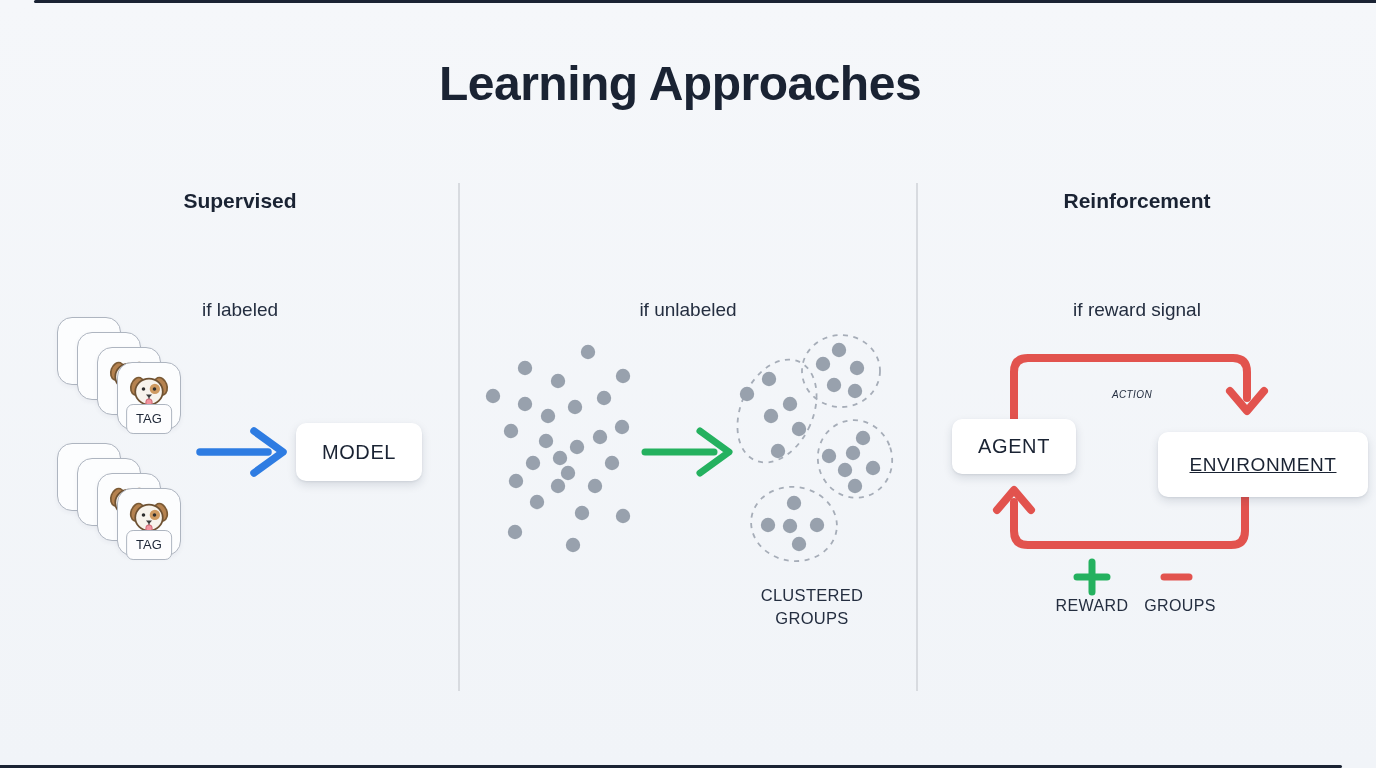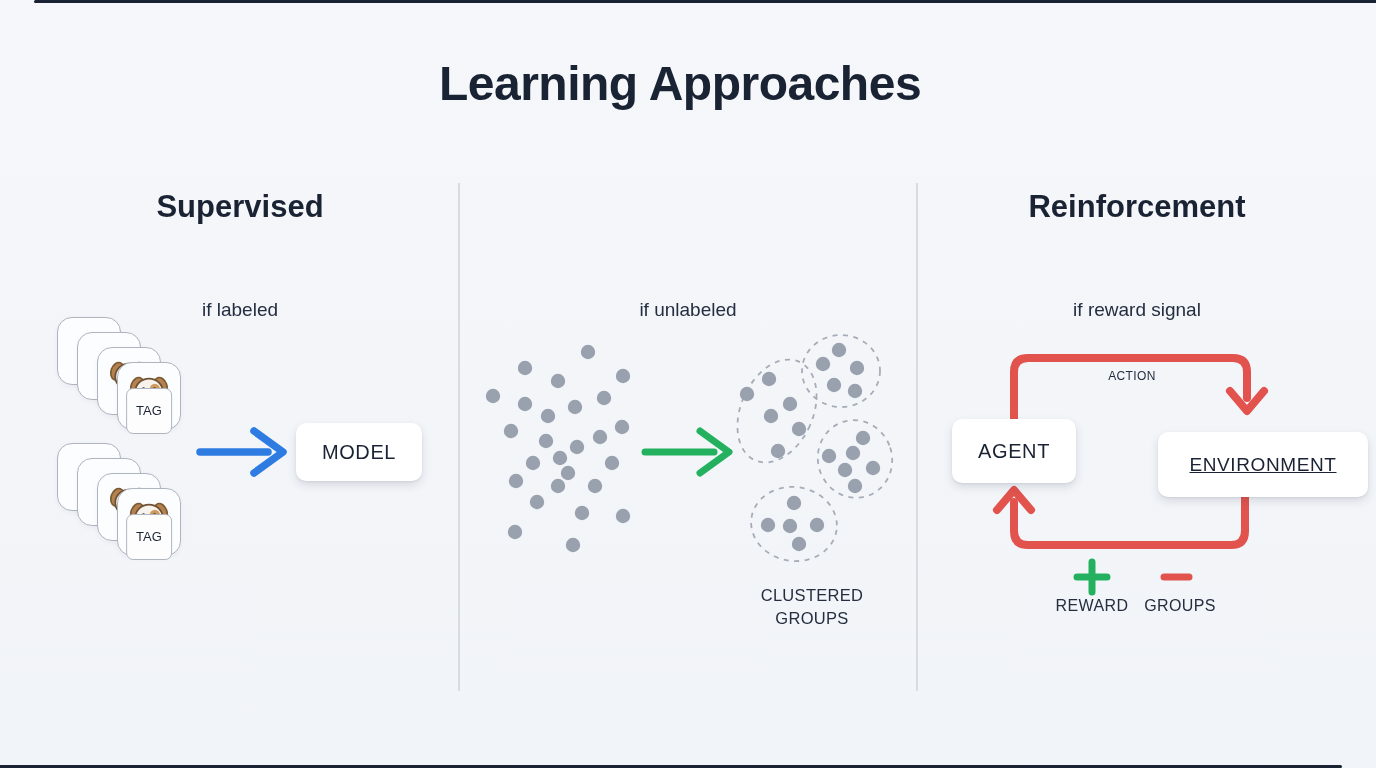"Supervised" .col-heading { font-size: 31px -> 21px }
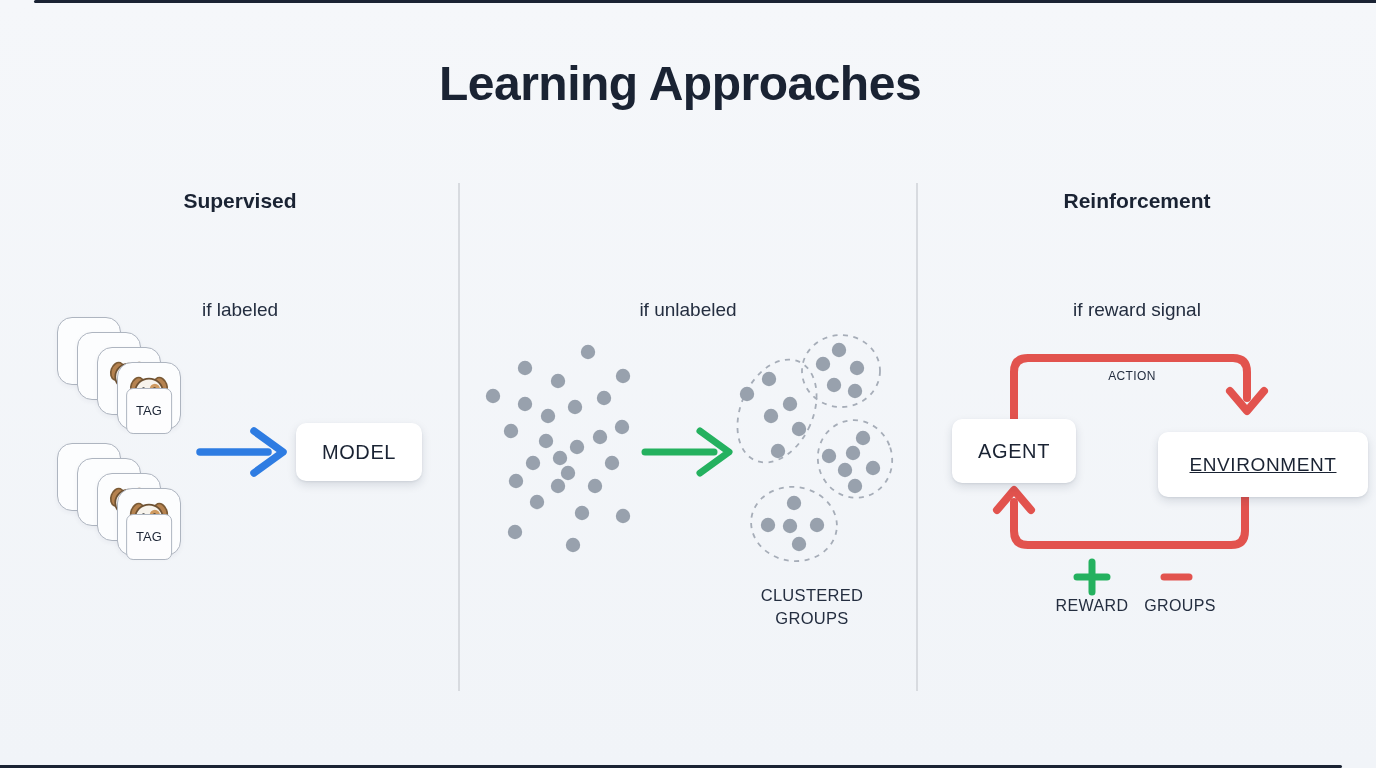"ACTION" .action-label { font-size: 12px -> 10px; font-style: none -> italic; top: 369px -> 389px }
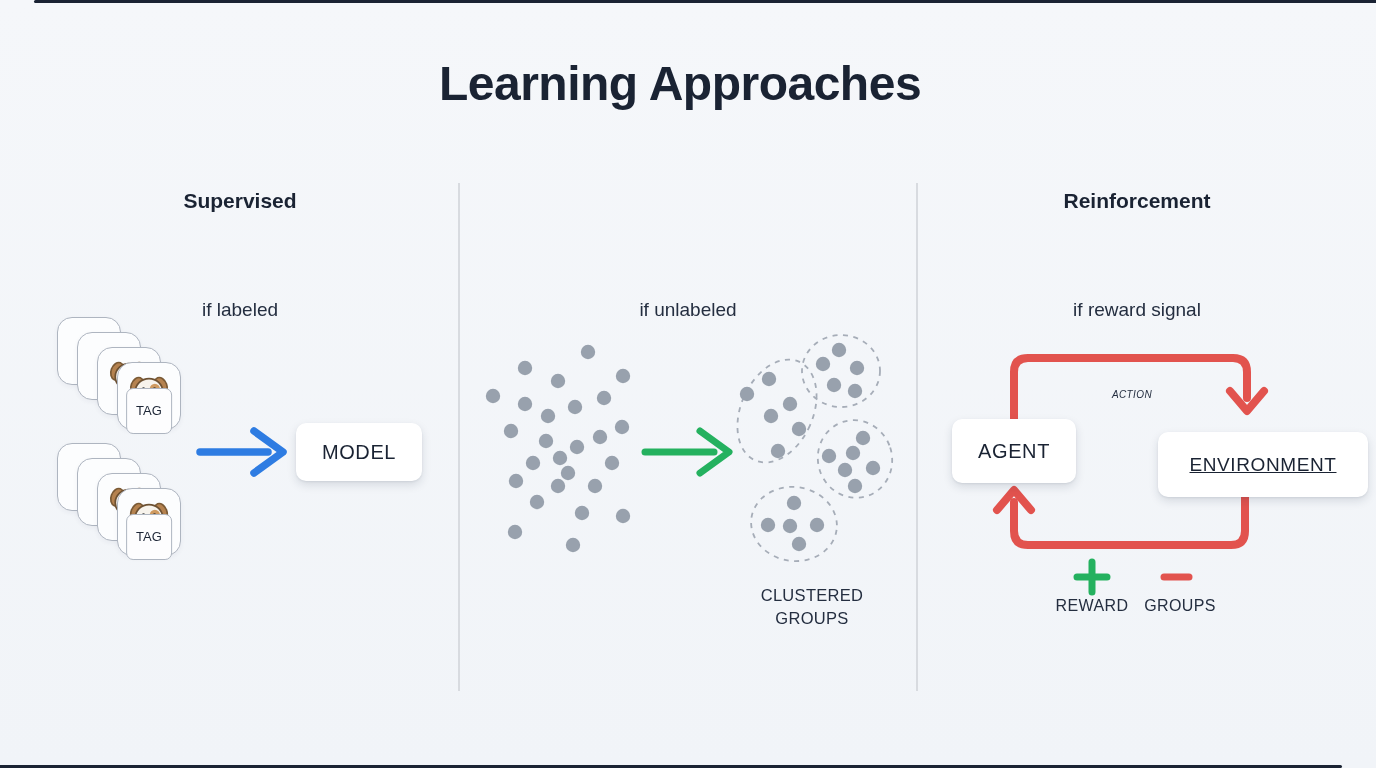"TAG" .tag-badge { padding: 14px 9px -> 6px 9px }
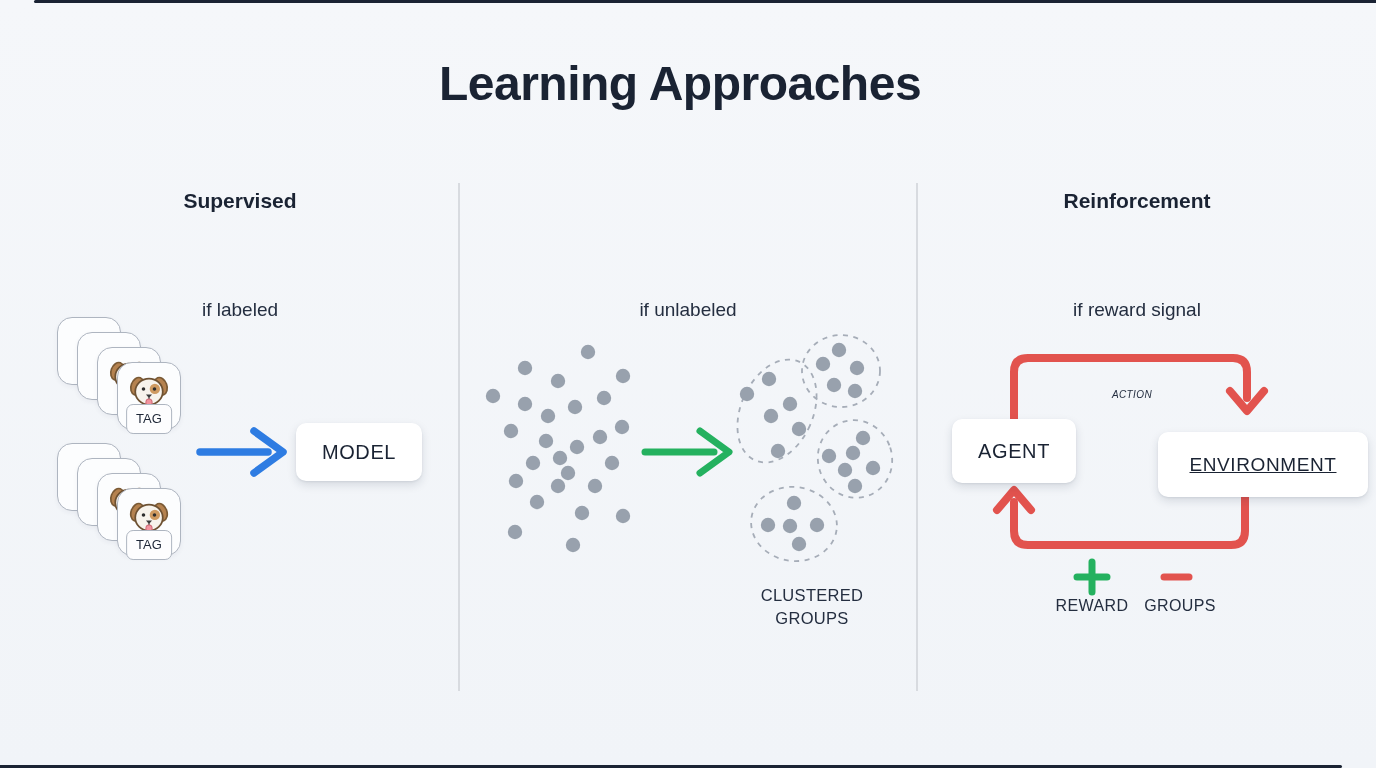"AGENT" .agent-box { height: 64px -> 55px }
